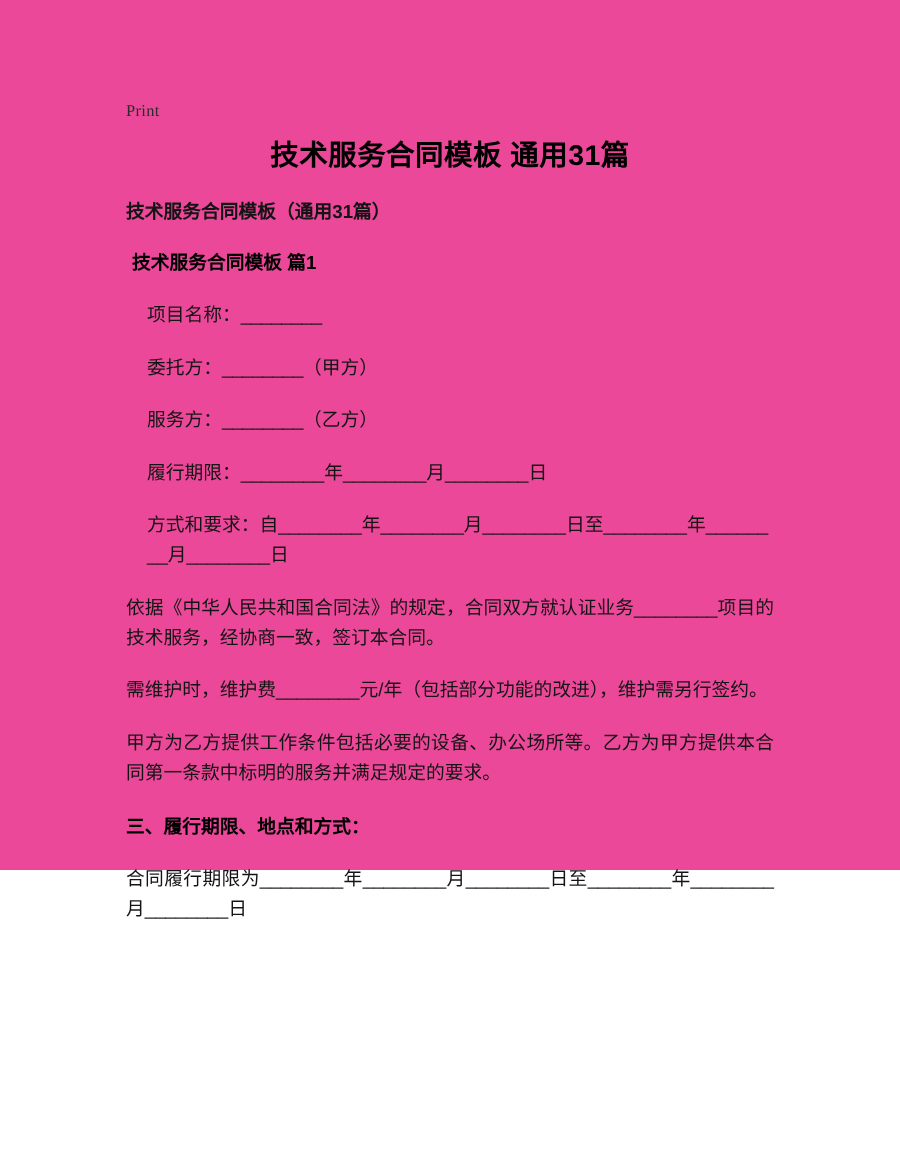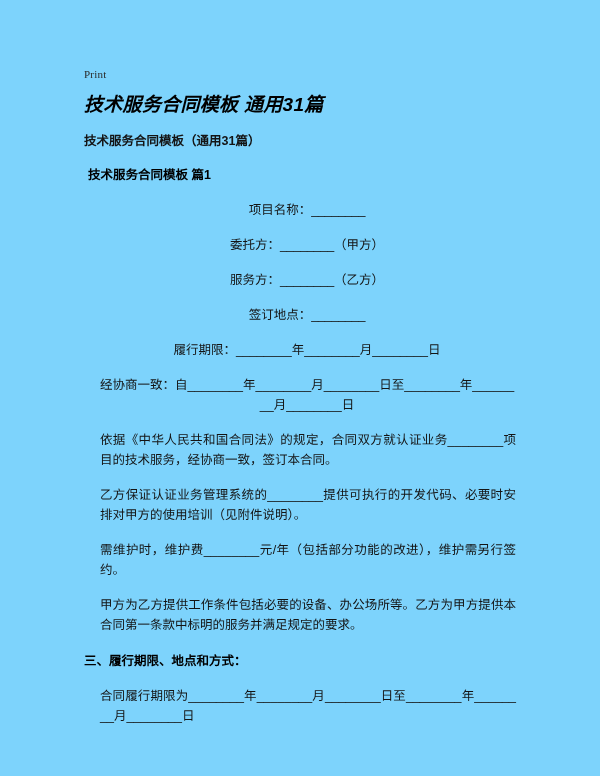"Print" .page { background: #7dd3fc -> #ec4899; height: 776px -> 580px }
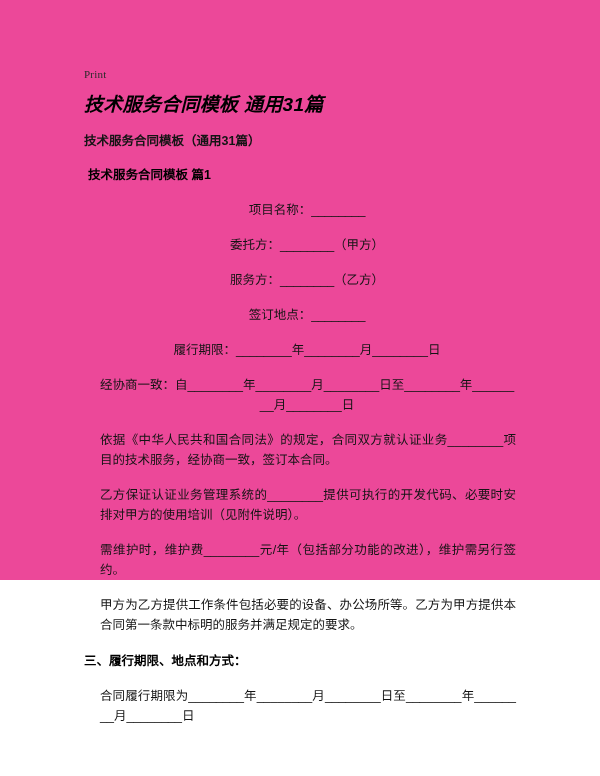"技术服务合同模板 通用31篇" .doc-title { font-style: italic -> none; text-align: none -> center }
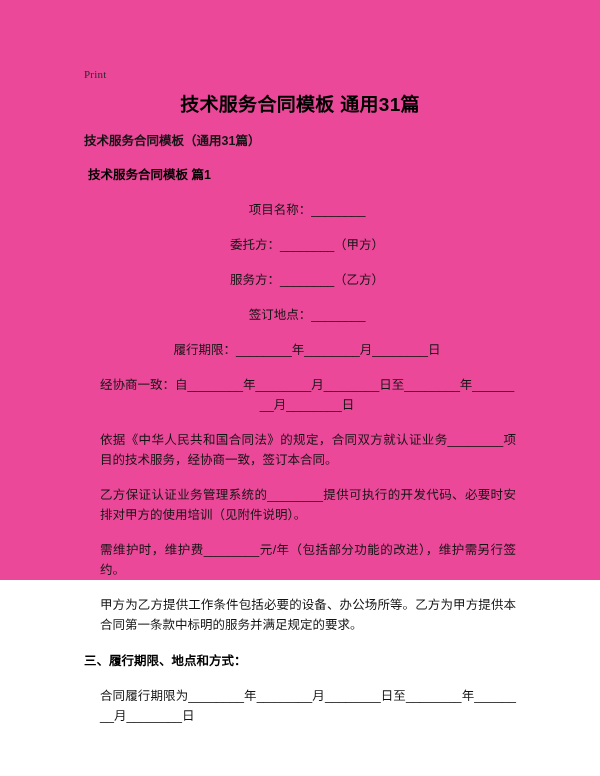"项目名称：________" .field-row { text-align: center -> none }
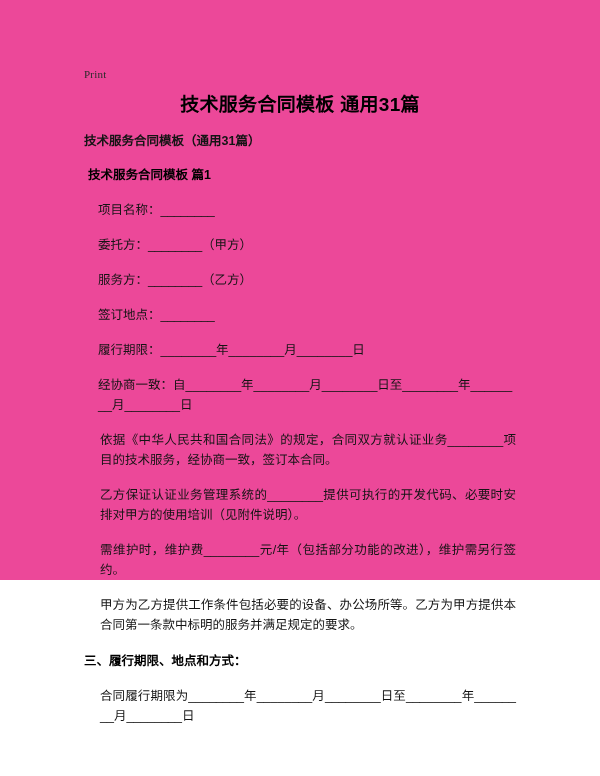"签订地点：________" p.field-row { html: <p> <span>签订地点：</span><span>________</span> </p> -> none }
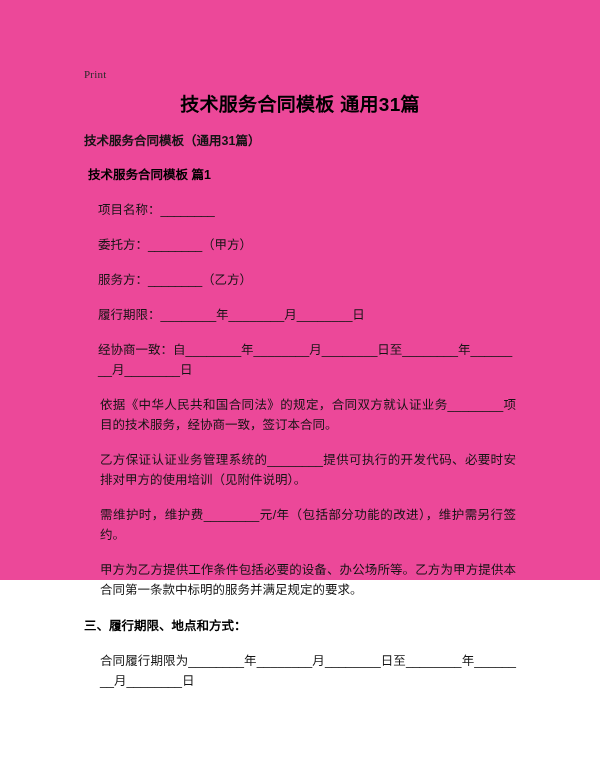"经协商一致：自________年________月________日至_____" p.field-row { text: 经协商一致 -> 方式和要求 }
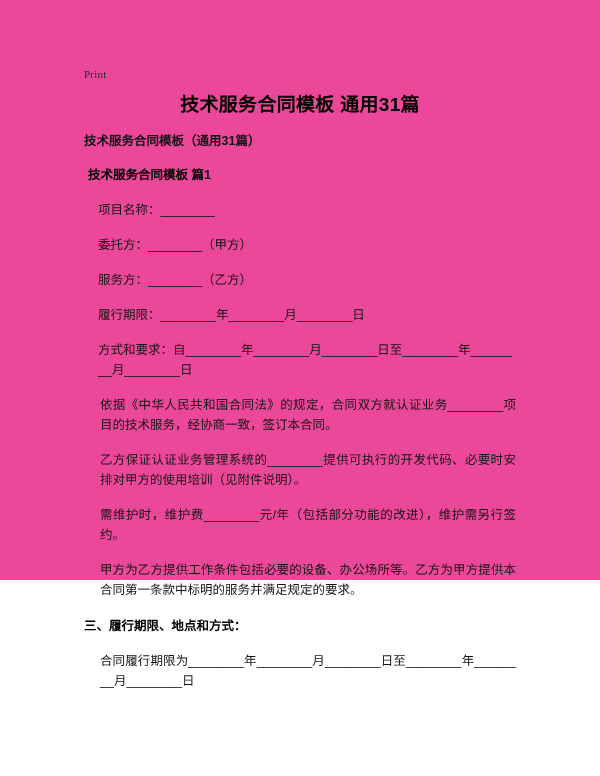"依据《中华人民共和国合同法》的规定，合同双方就认证业务________项目的技术" .para { margin: 15px 0 0 16px -> 15px 0 0 0 }
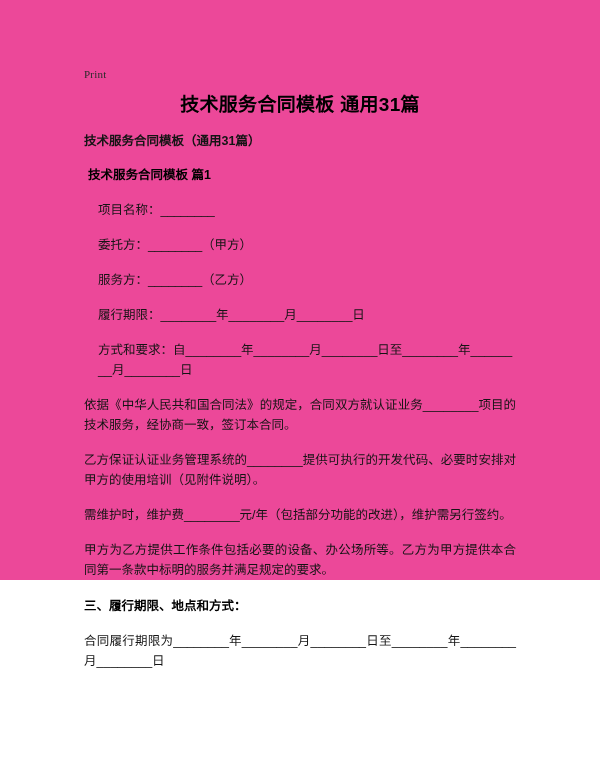"乙方保证认证业务管理系统的________提供可执行的开发代码、必要时安排对甲方" p.para { html: <p>乙方保证认证业务管理系统的________提供可执行的开发代码、必要时安排对甲方的使用培训（见附件说明）。</p> -> none }
